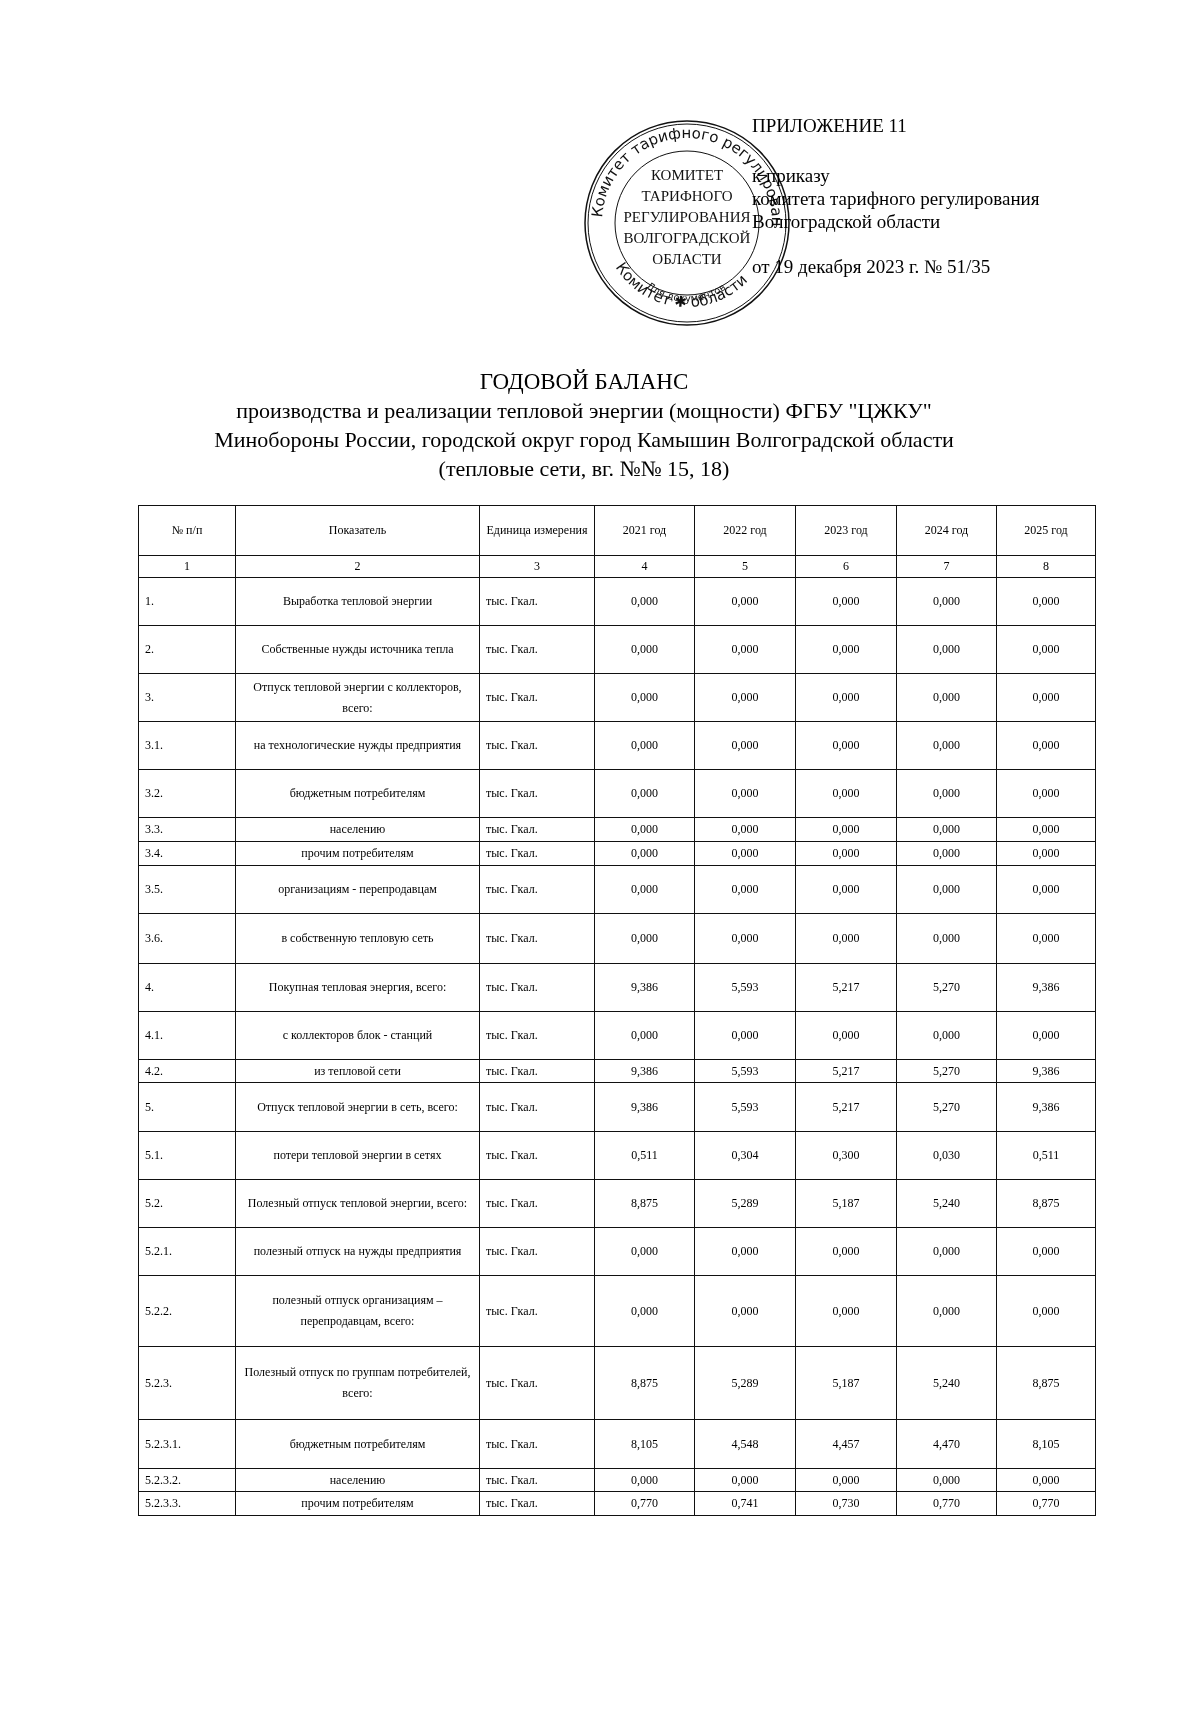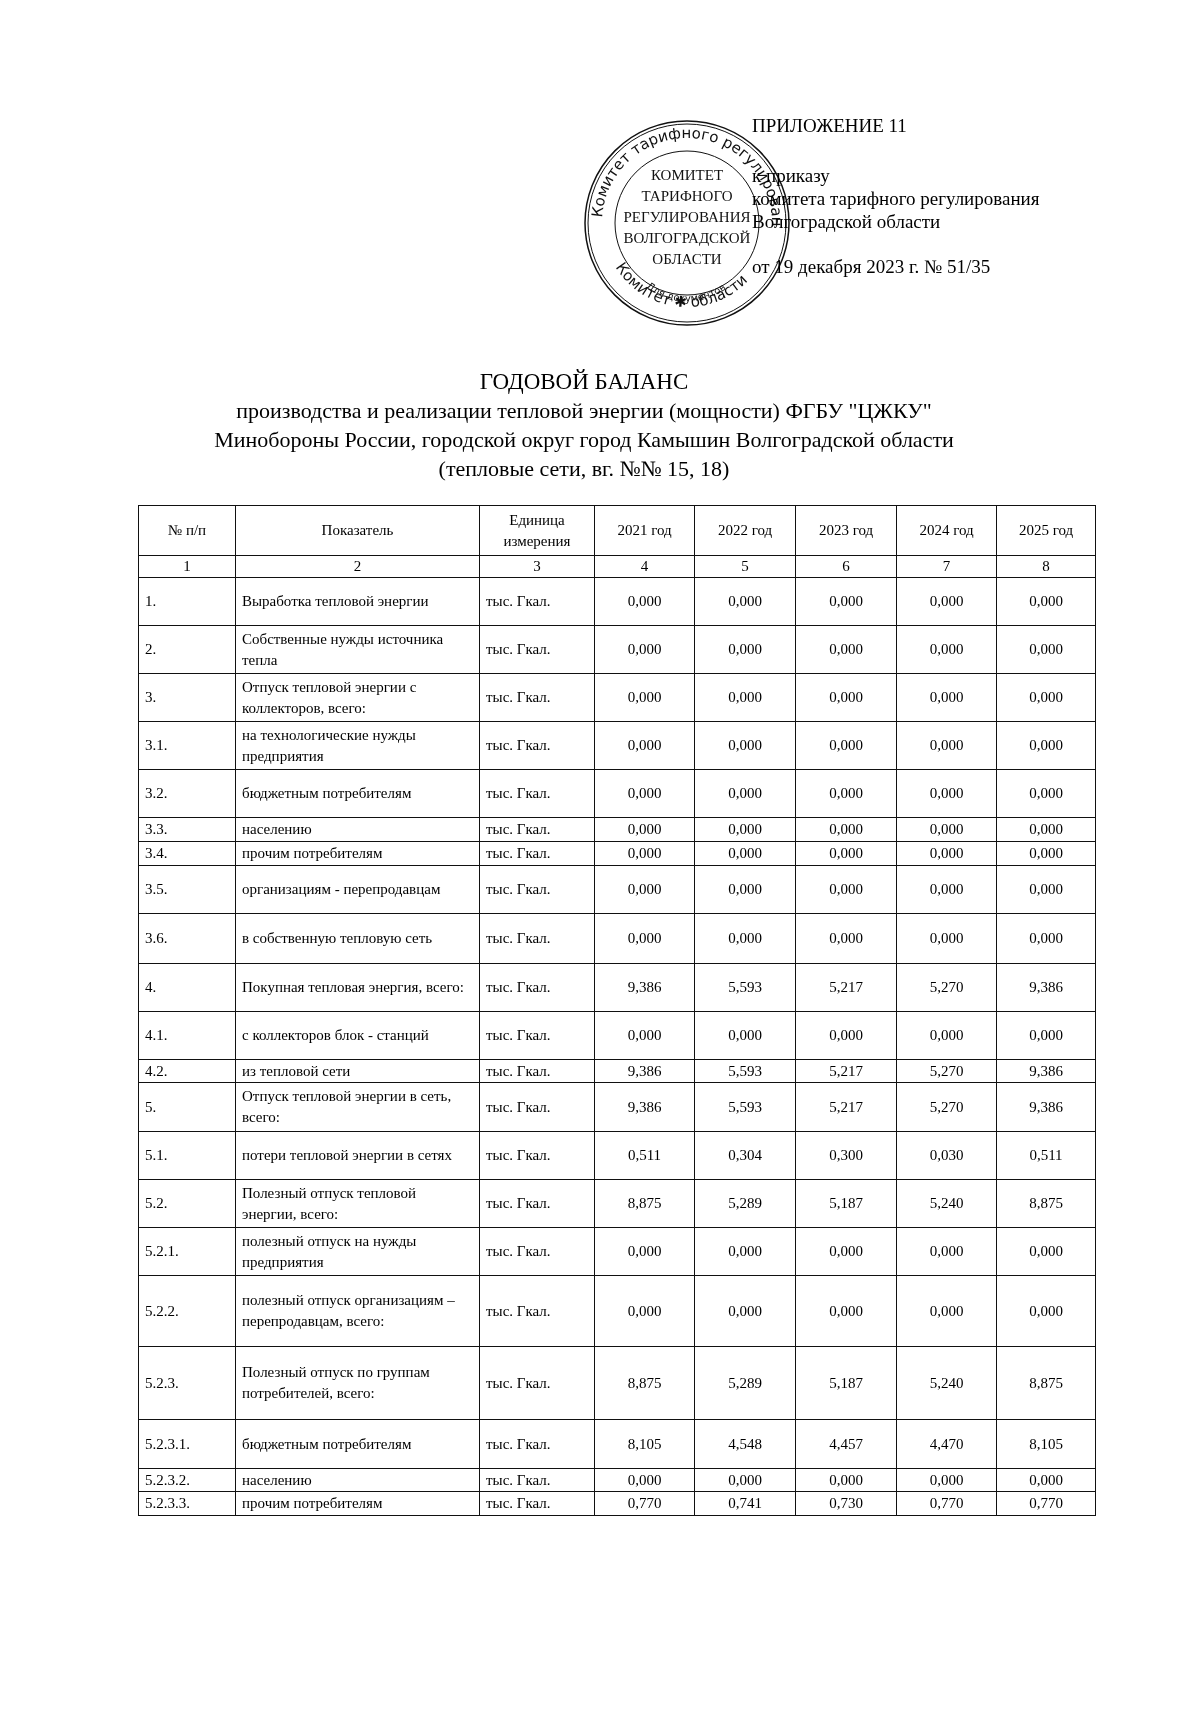"№ п/п" table.balance { font-size: 15px -> 12px }
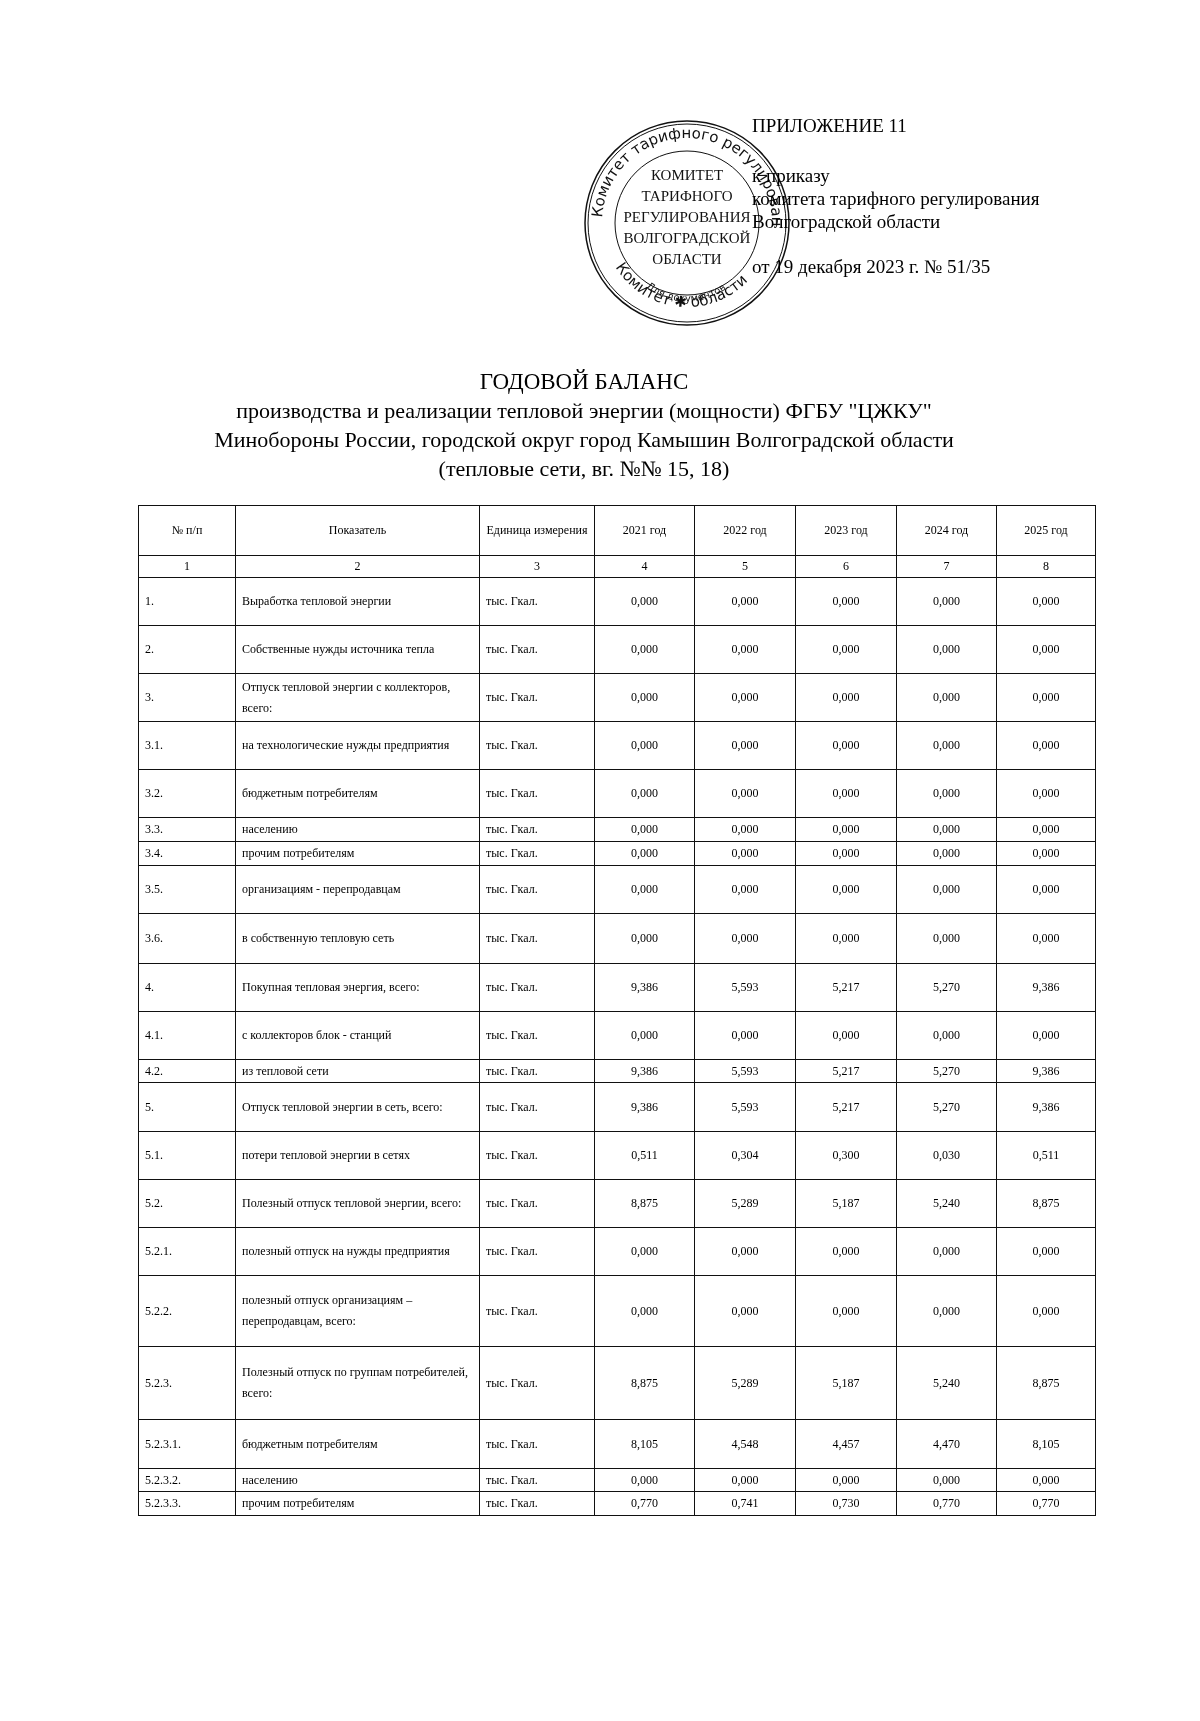"Выработка тепловой энергии" .c-name { text-align: left -> center }
